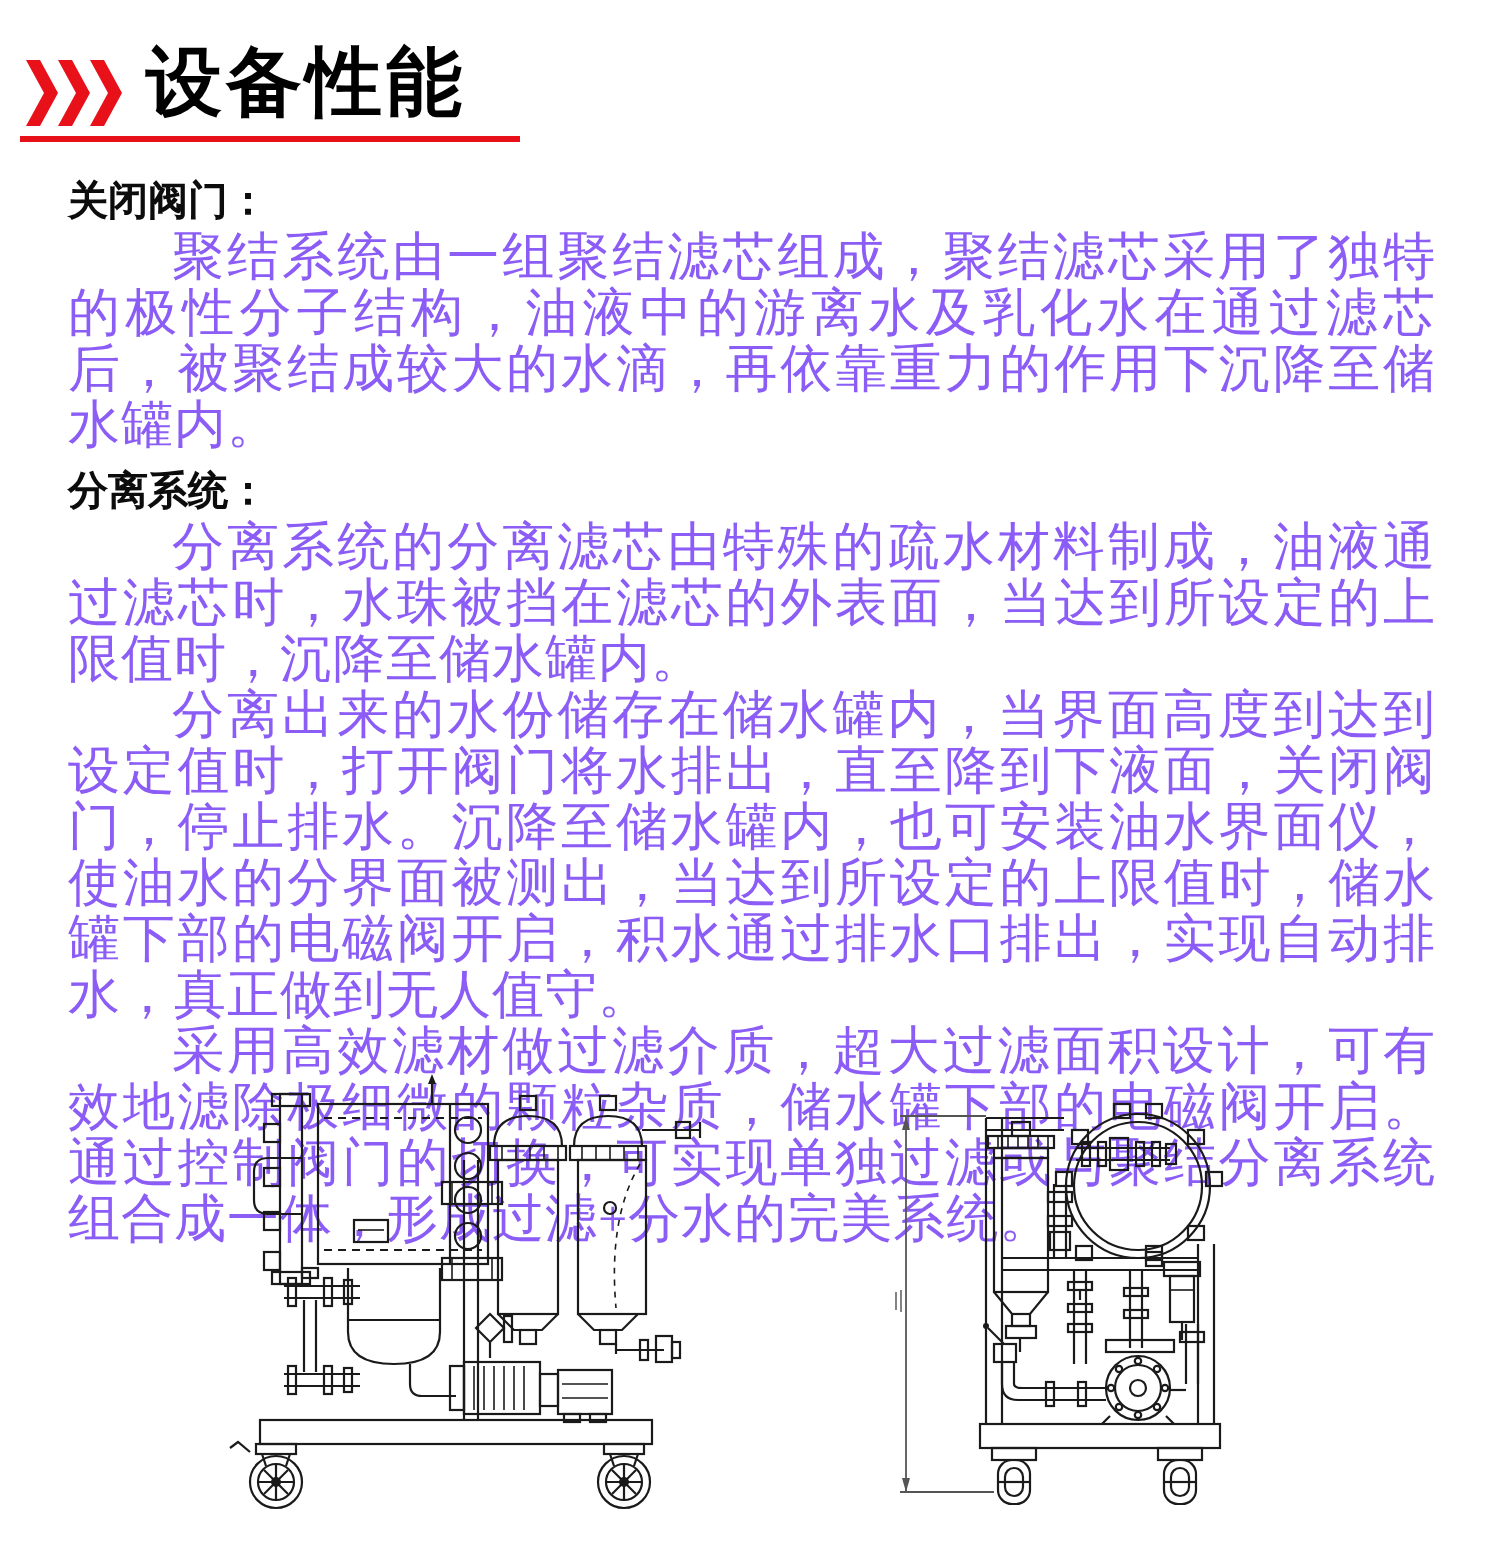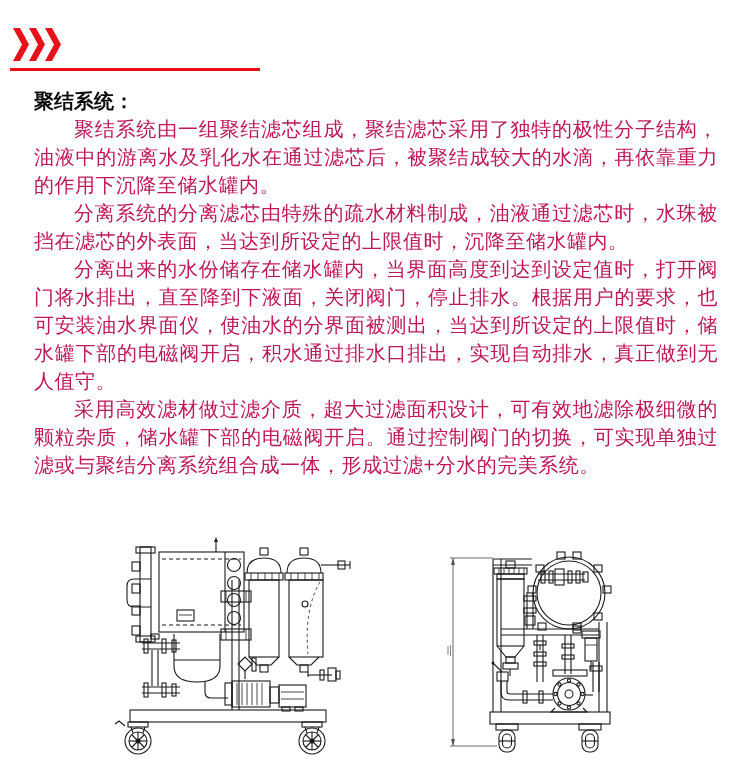"设备性能" h1.page-title { html: none -> <h1>设备性能</h1> }
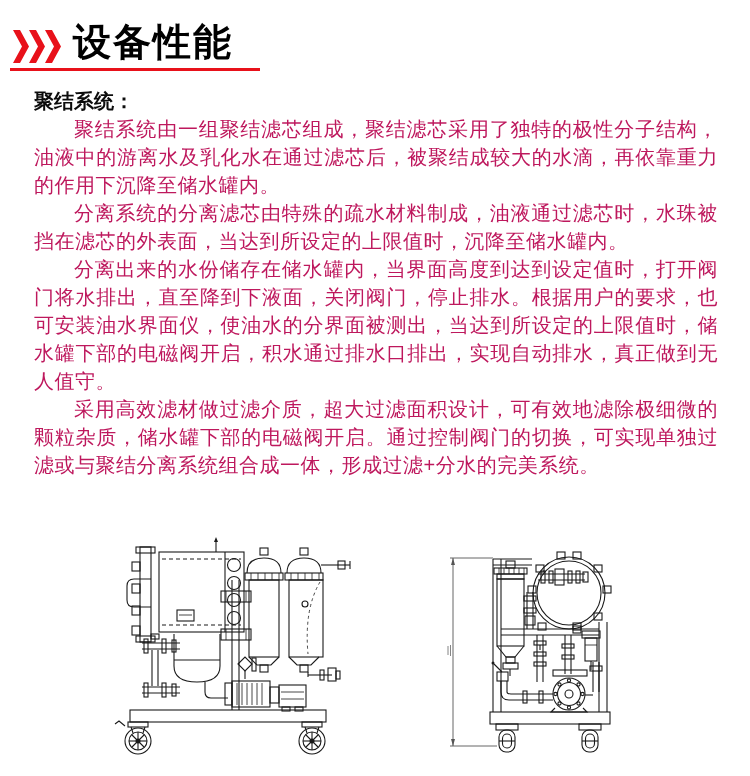"聚结系统：" h2.sec-heading { text: 聚结系统 -> 关闭阀门 }
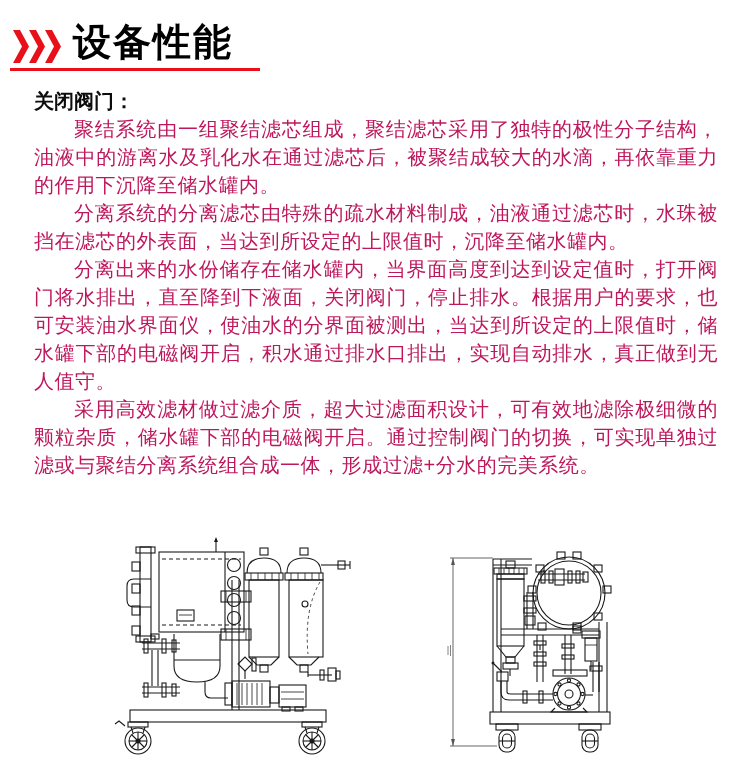"聚结系统由一组聚结滤芯组成，聚结滤芯采用了独特的极性分子结构，油液中的游离水及乳" .sec-body { color: #be185d -> #8b5cf6; font-family: Liberation Sans, sans-serif -> Liberation Serif, serif; font-size: 20px -> 26px }
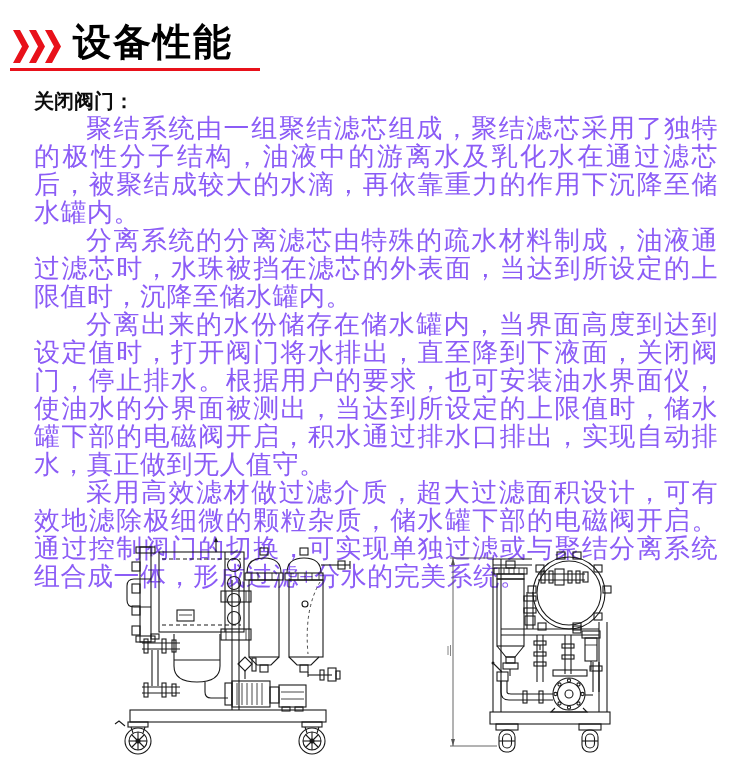"分离系统：" h2.sec-heading { html: none -> <h2>分离系统：</h2> }
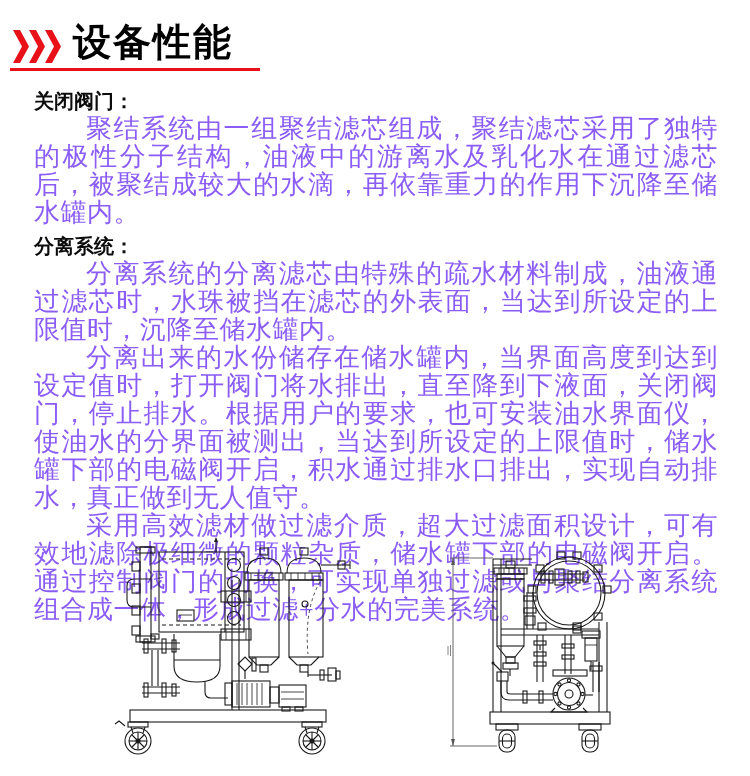"分离出来的水份储存在储水罐内，当界面高度到达到设定值时，打开阀门将水排出，直至降" p.sec-body { text: 根据用户的要求 -> 沉降至储水罐内 }
